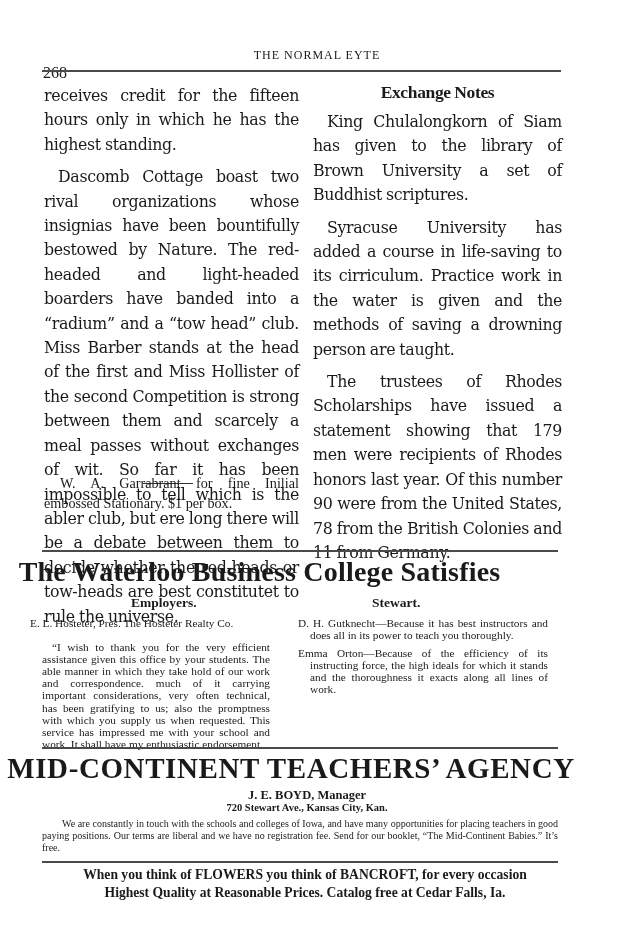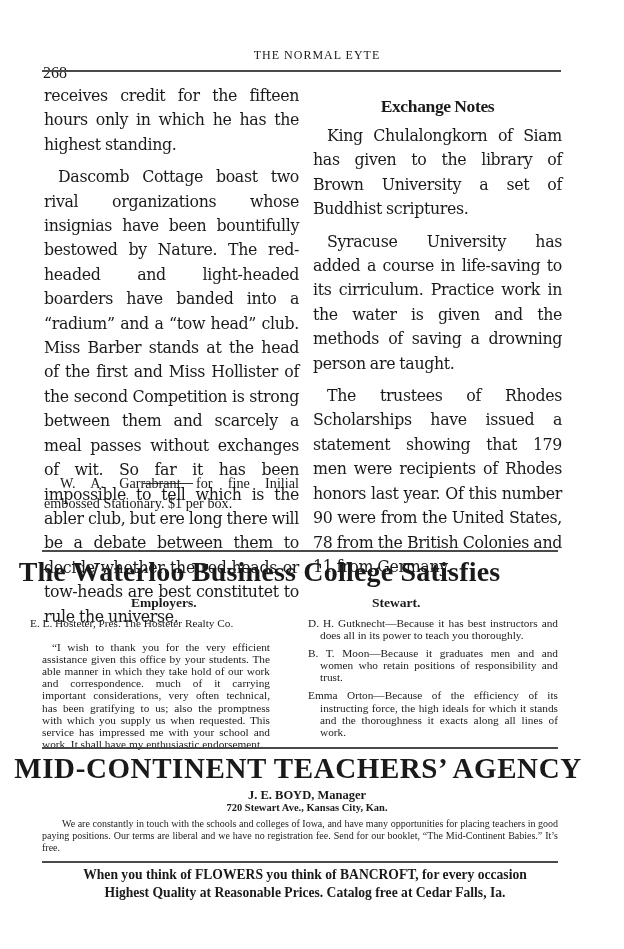"Exchange Notes" .col-right { top: 94px -> 80px }
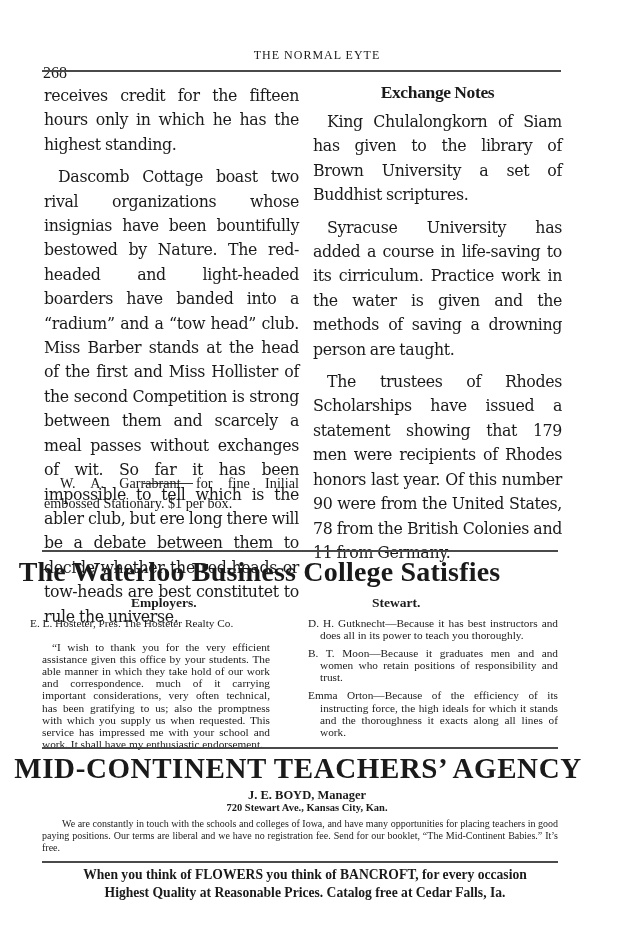"D. H. Gutknecht—Because it has" .stu-block { left: 308px -> 298px }
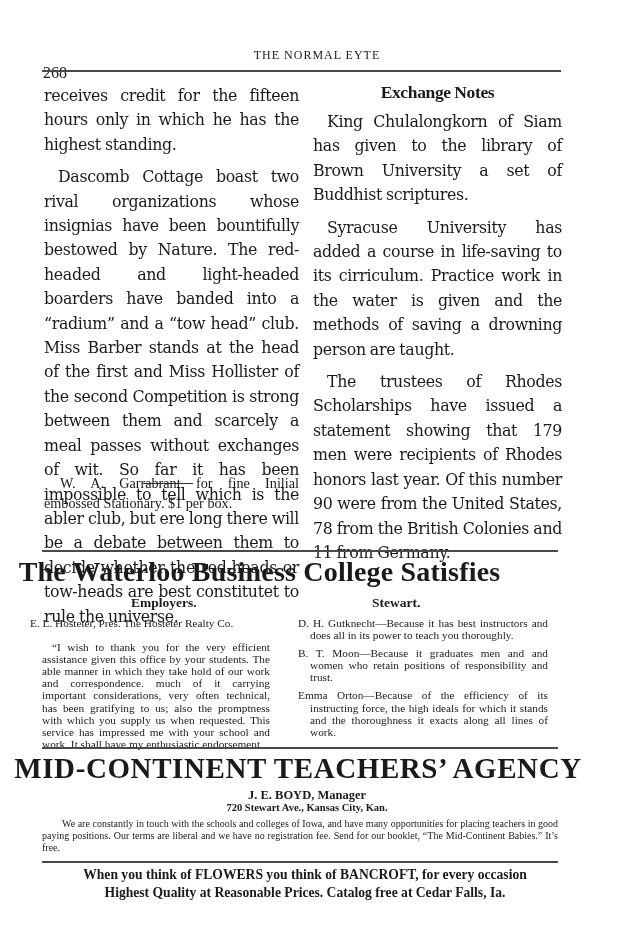"B. T. Moon—Because it graduates" p.entry { html: <p>B. T. Moon—Because it graduates men and and women who retain positions of responsibility and trust.</p> -> none }
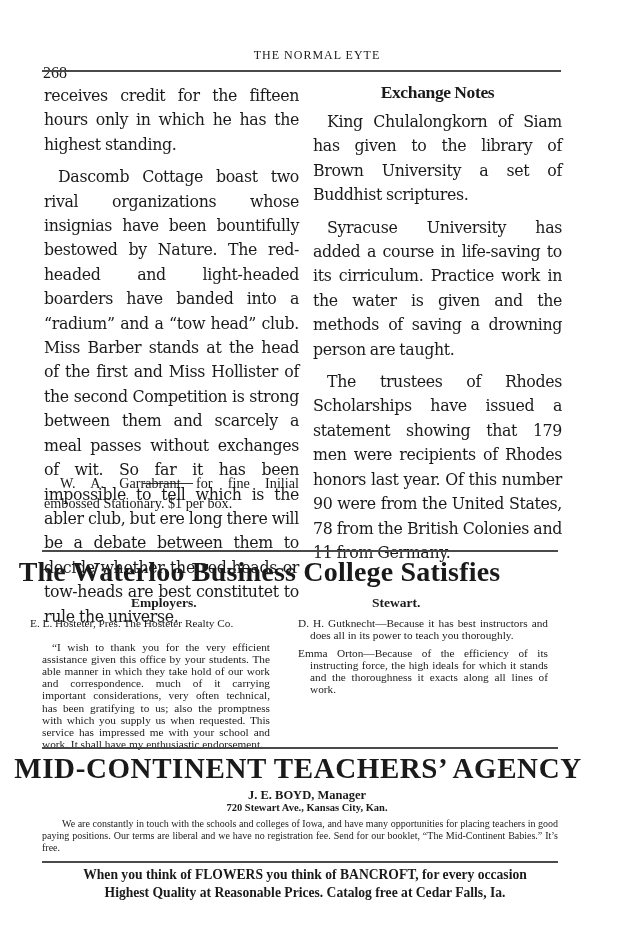"MID-CONTINENT TEACHERS’ AGENCY" .mc-title { left: 7px -> 0 }
